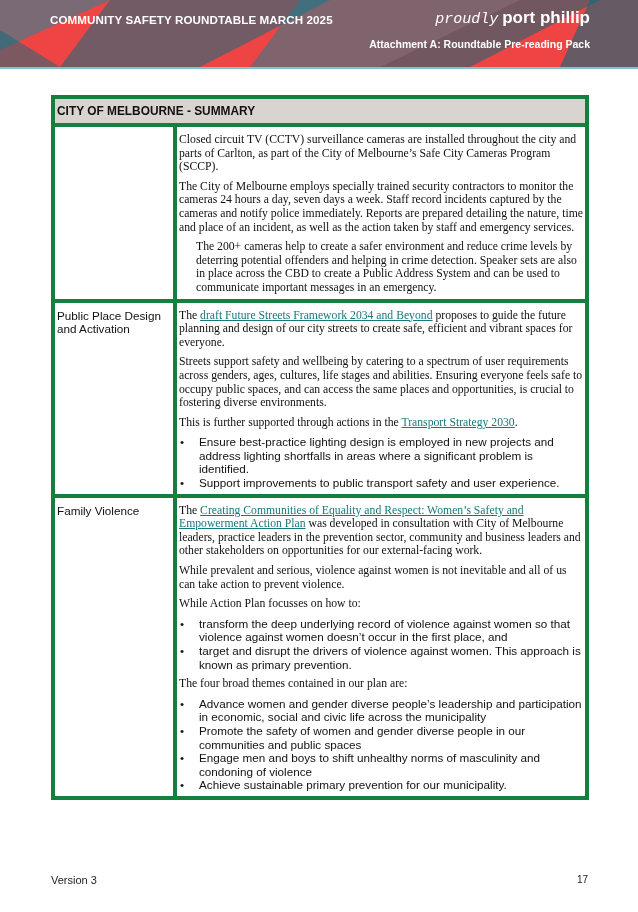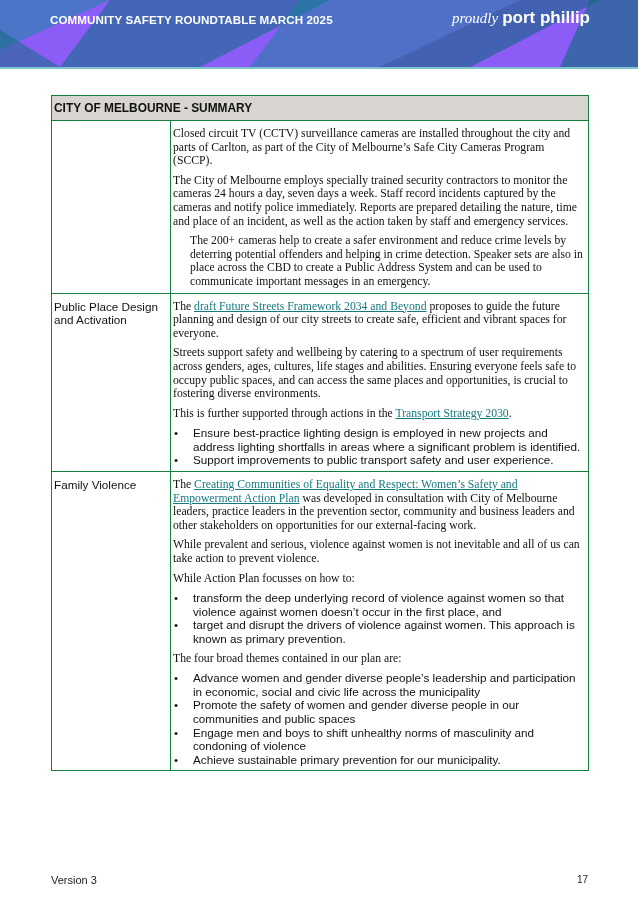"COMMUNITY SAFETY ROUNDTABLE MARCH 2025" .banner { background: #8b5cf6 -> #ef4444 }
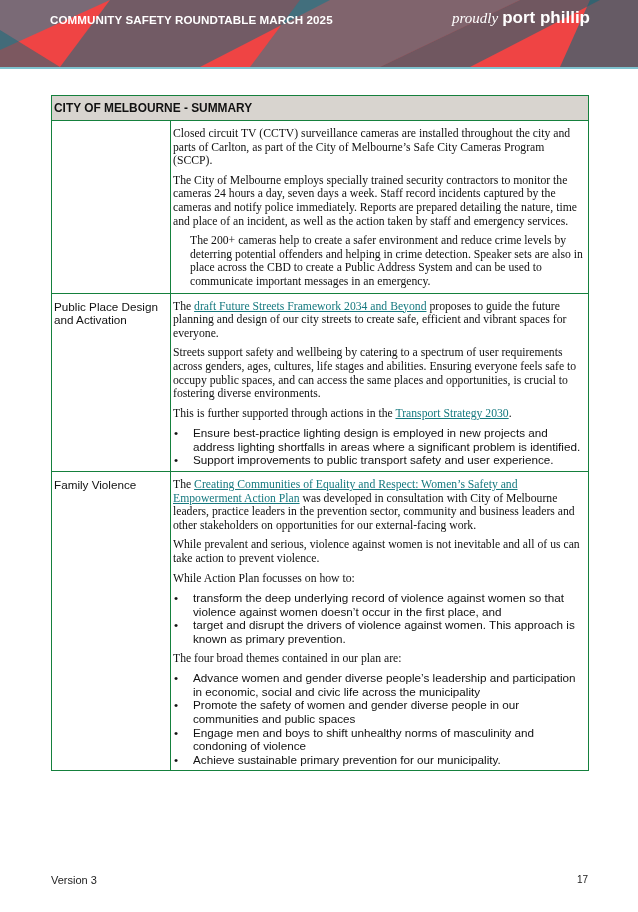"proudly" .b-logo .script { font-family: Liberation Serif, serif -> Liberation Mono, monospace }
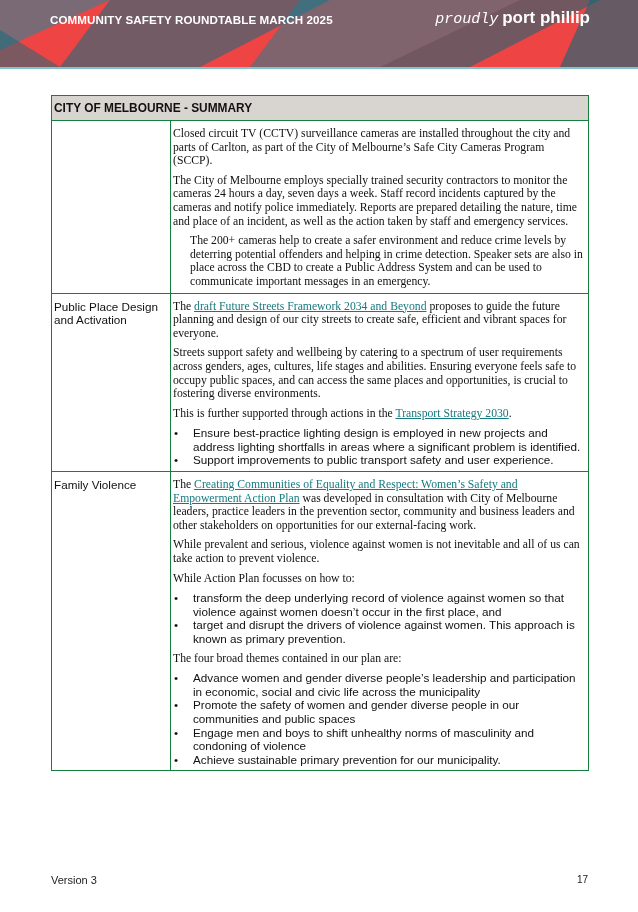"Attachment A: Roundtable Pre-reading" div.b-sub { html: none -> <div>Attachment A: Roundtable Pre-reading Pack</div> }
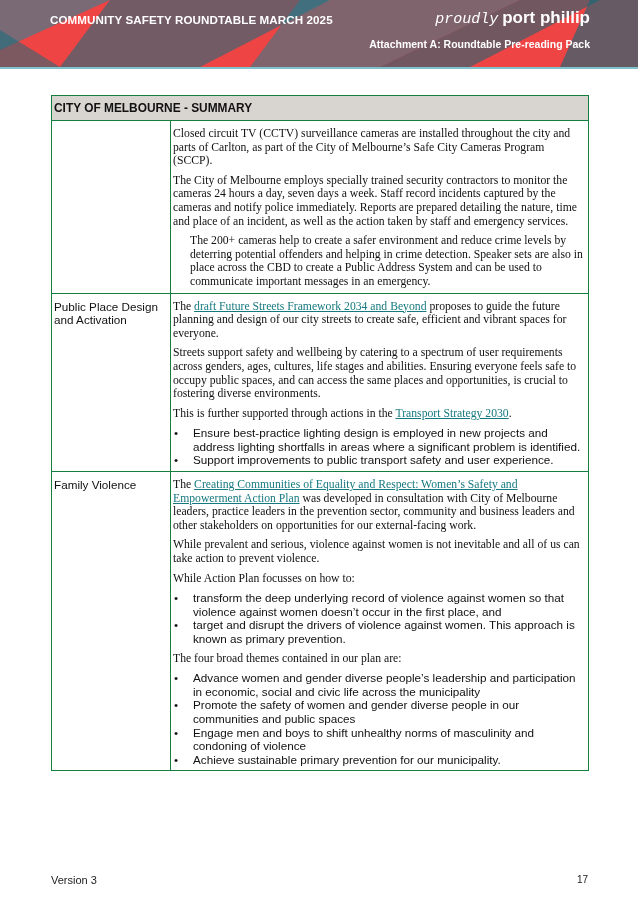"CITY OF MELBOURNE - SUMMARY" table.summary td { border: 1px solid #15803d -> 4px solid #15803d }
